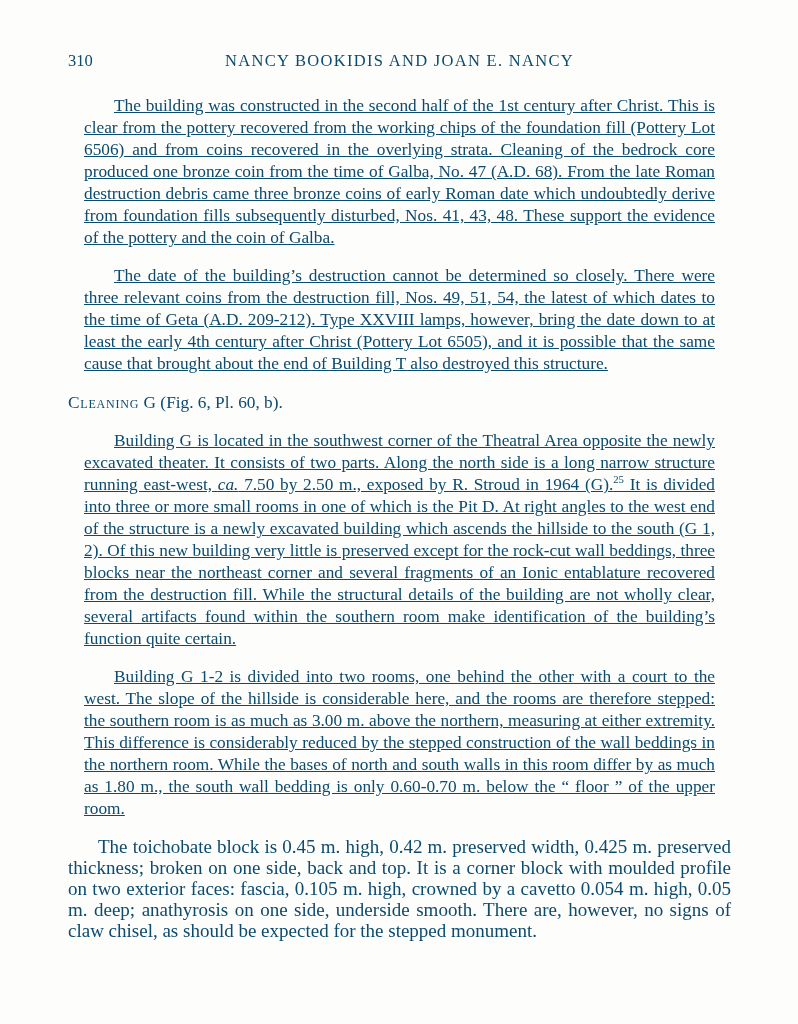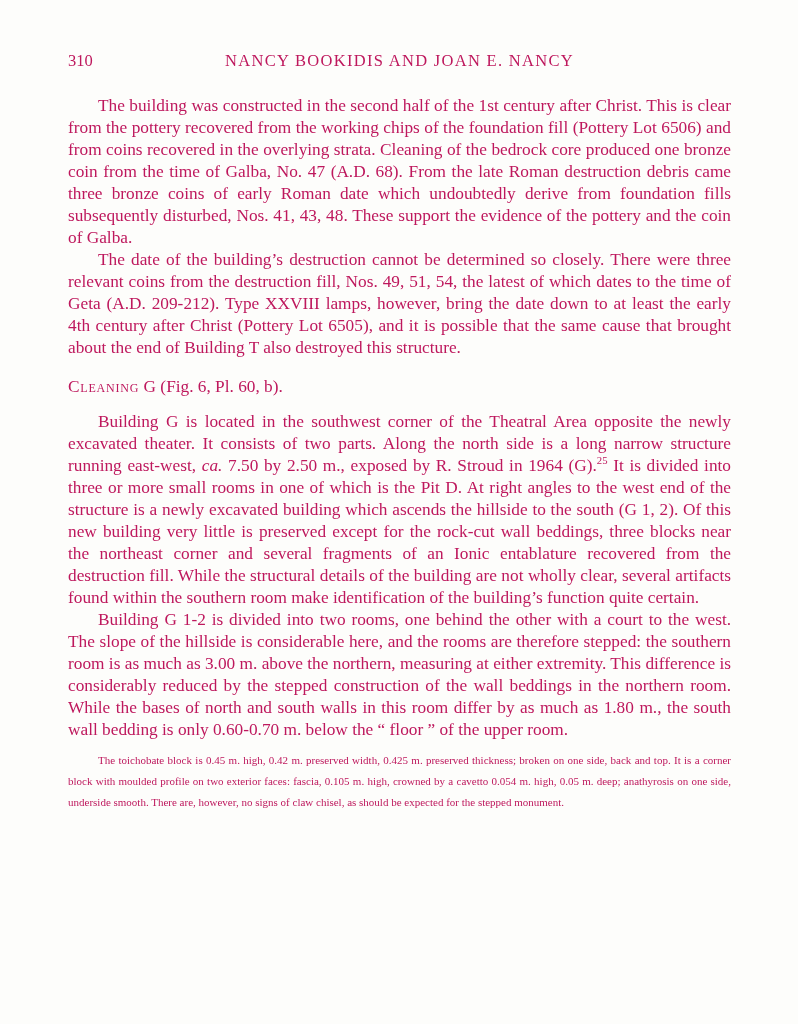"310" .page { color: #be185d -> #0c4a6e }
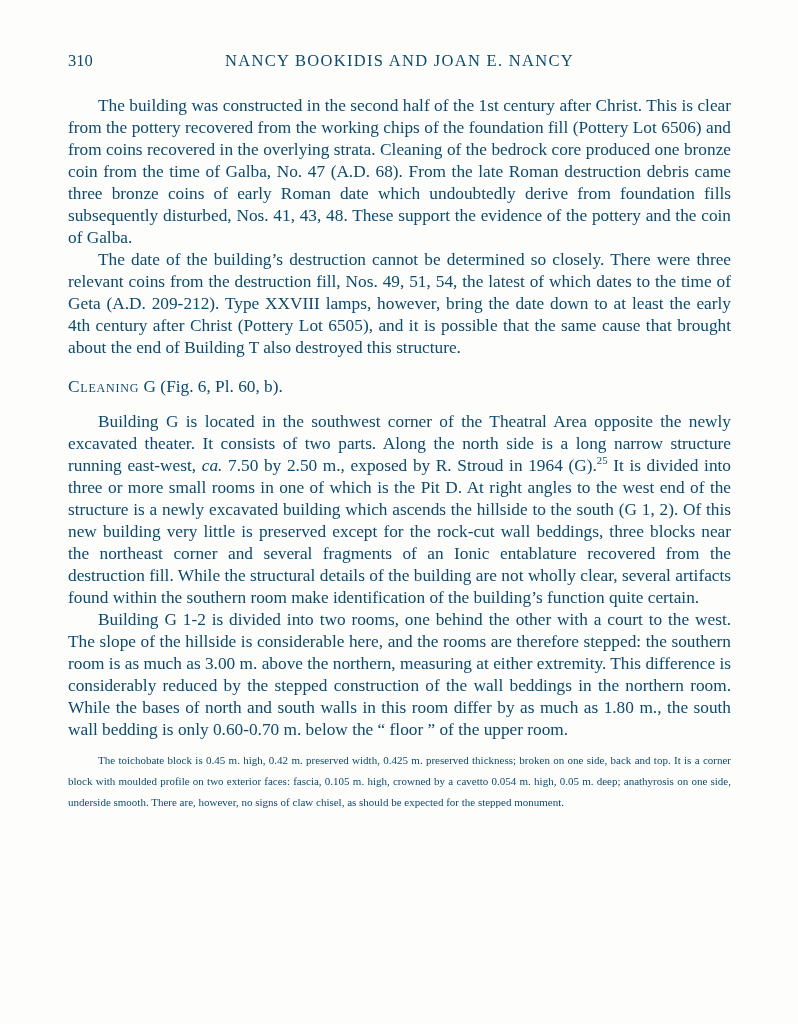"The building was constructed in" .body-para { margin: 0 -> 16px; text-decoration: none -> underline }
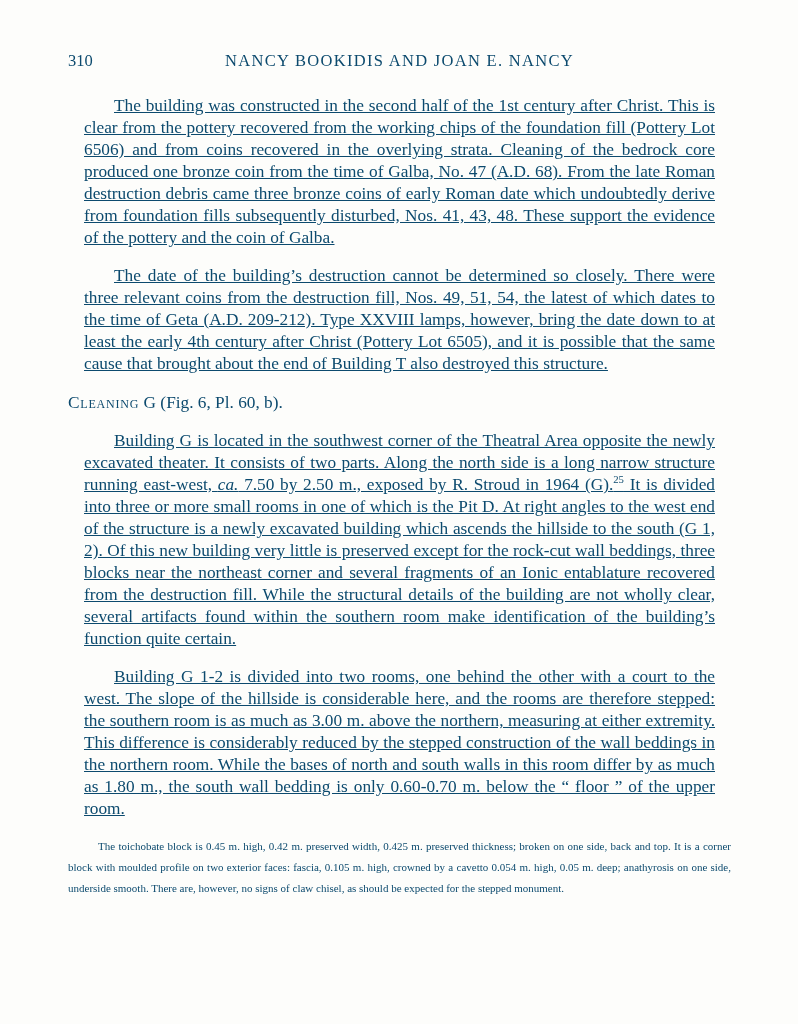"The toichobate block is 0.45" .footnotes { font-size: 11px -> 19px }
